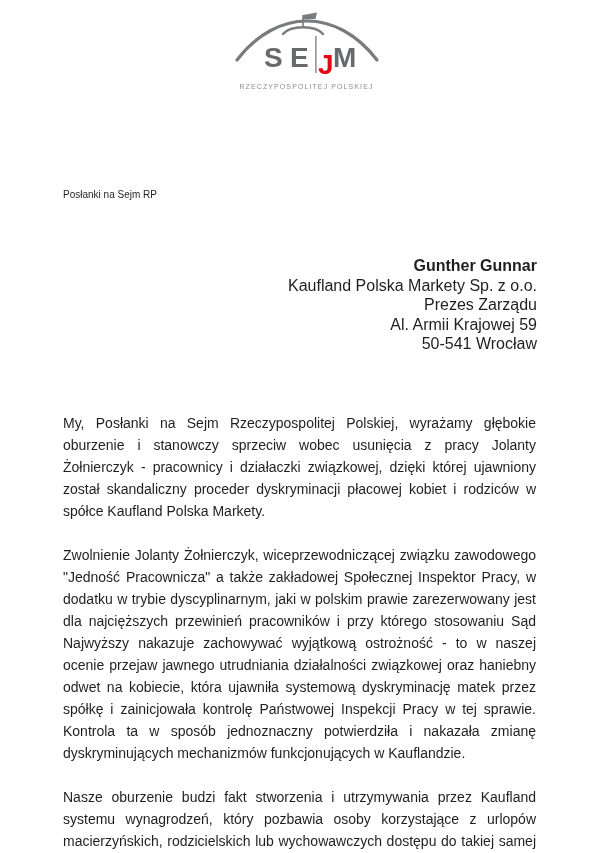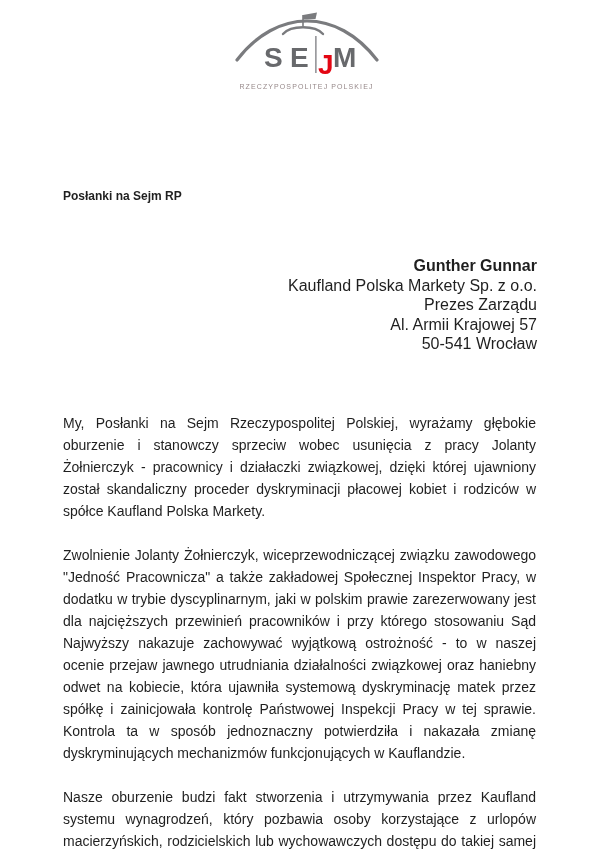"Posłanki na Sejm RP" .sender { font-size: 12px -> 10px; font-weight: bold -> normal }
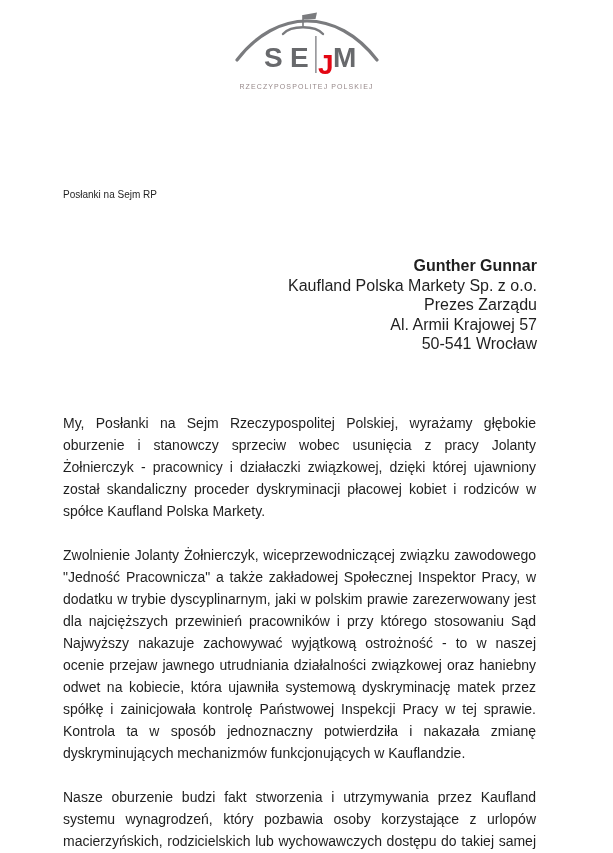"Al. Armii Krajowej 57" div { text: 57 -> 59 }
